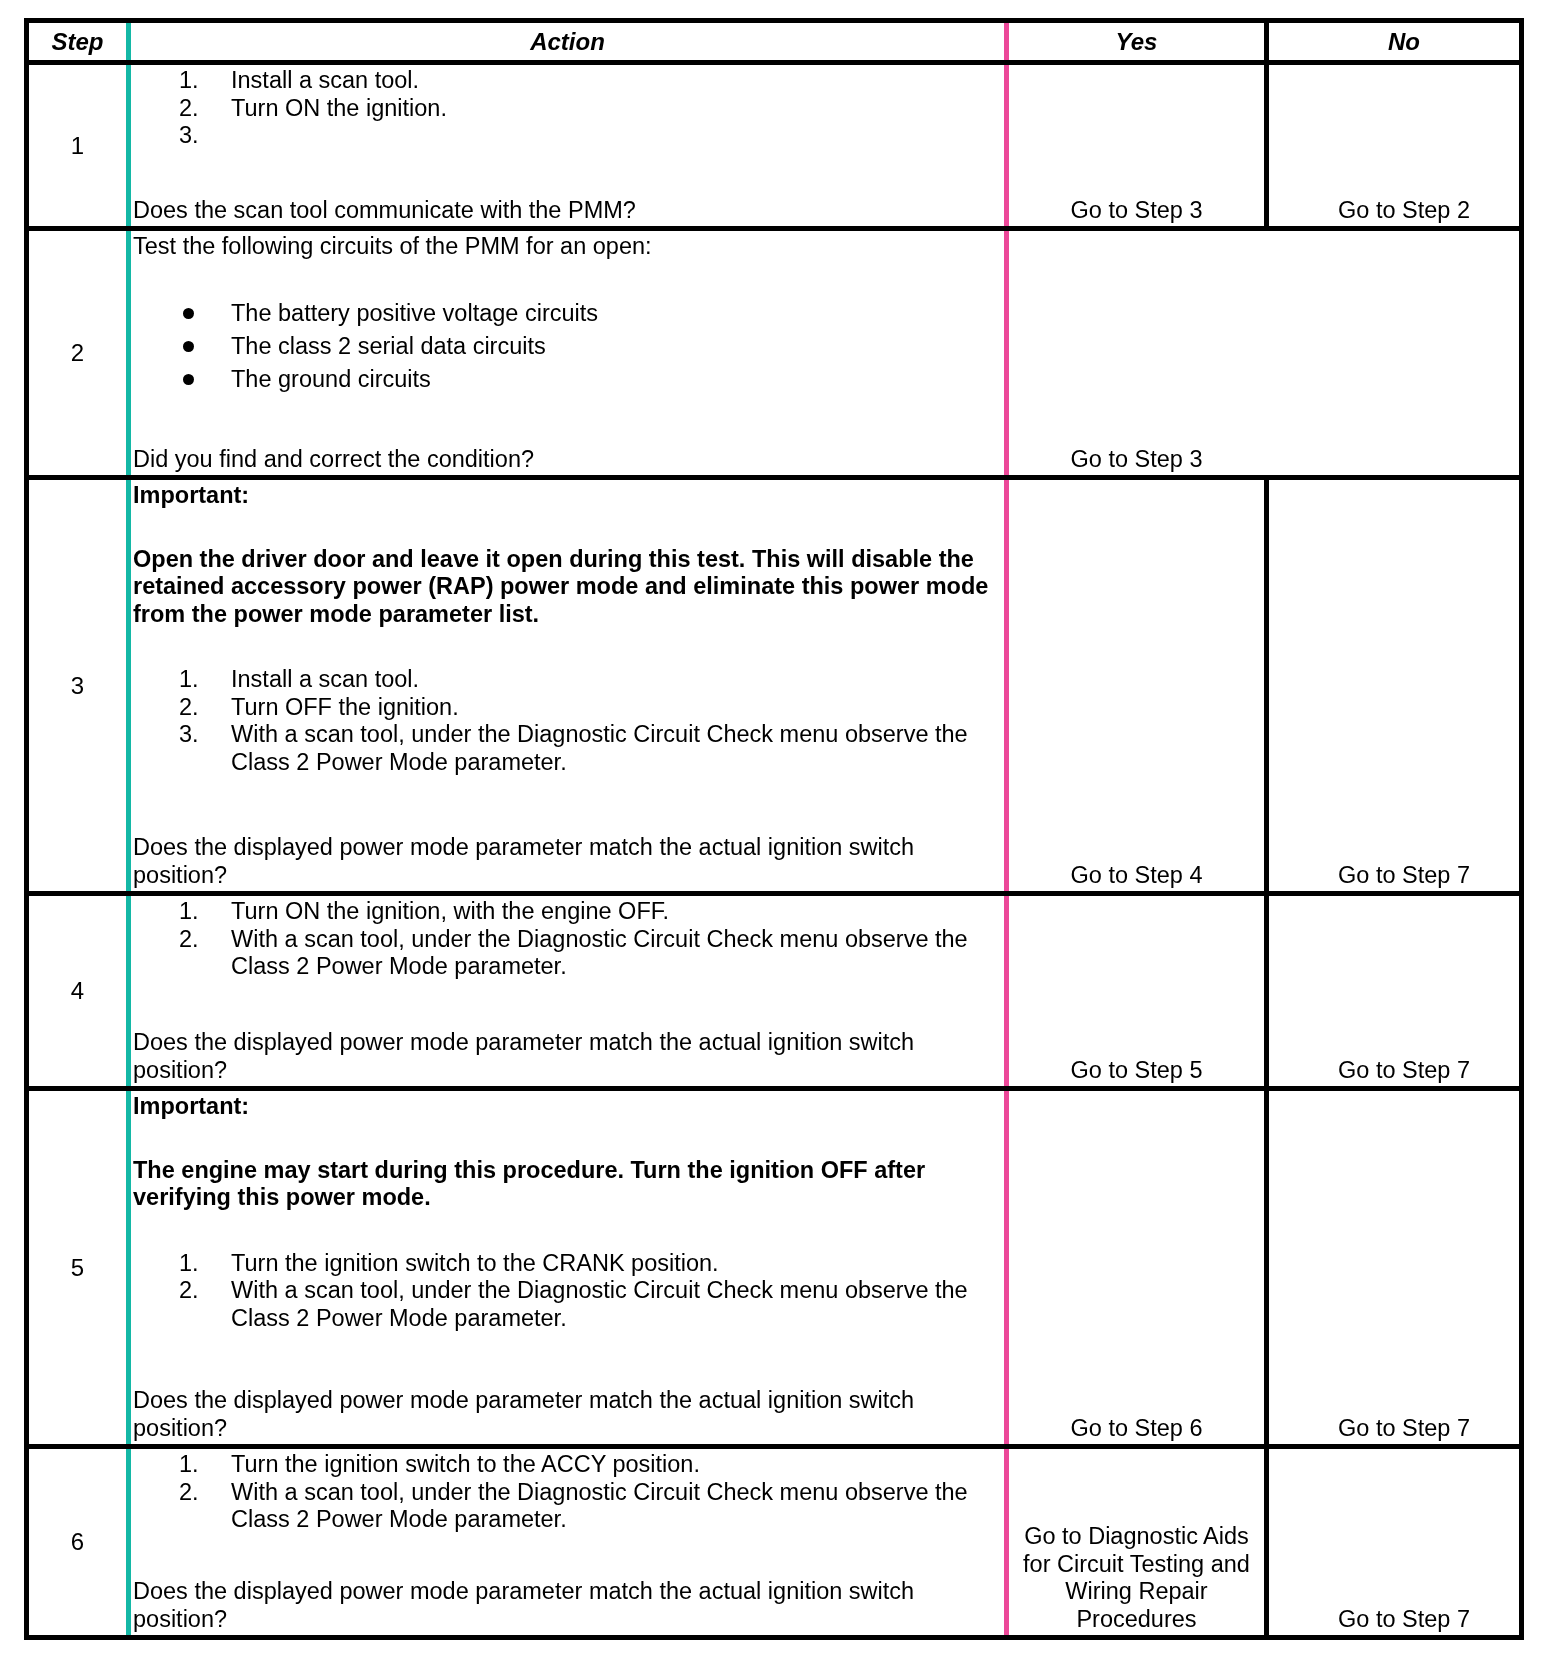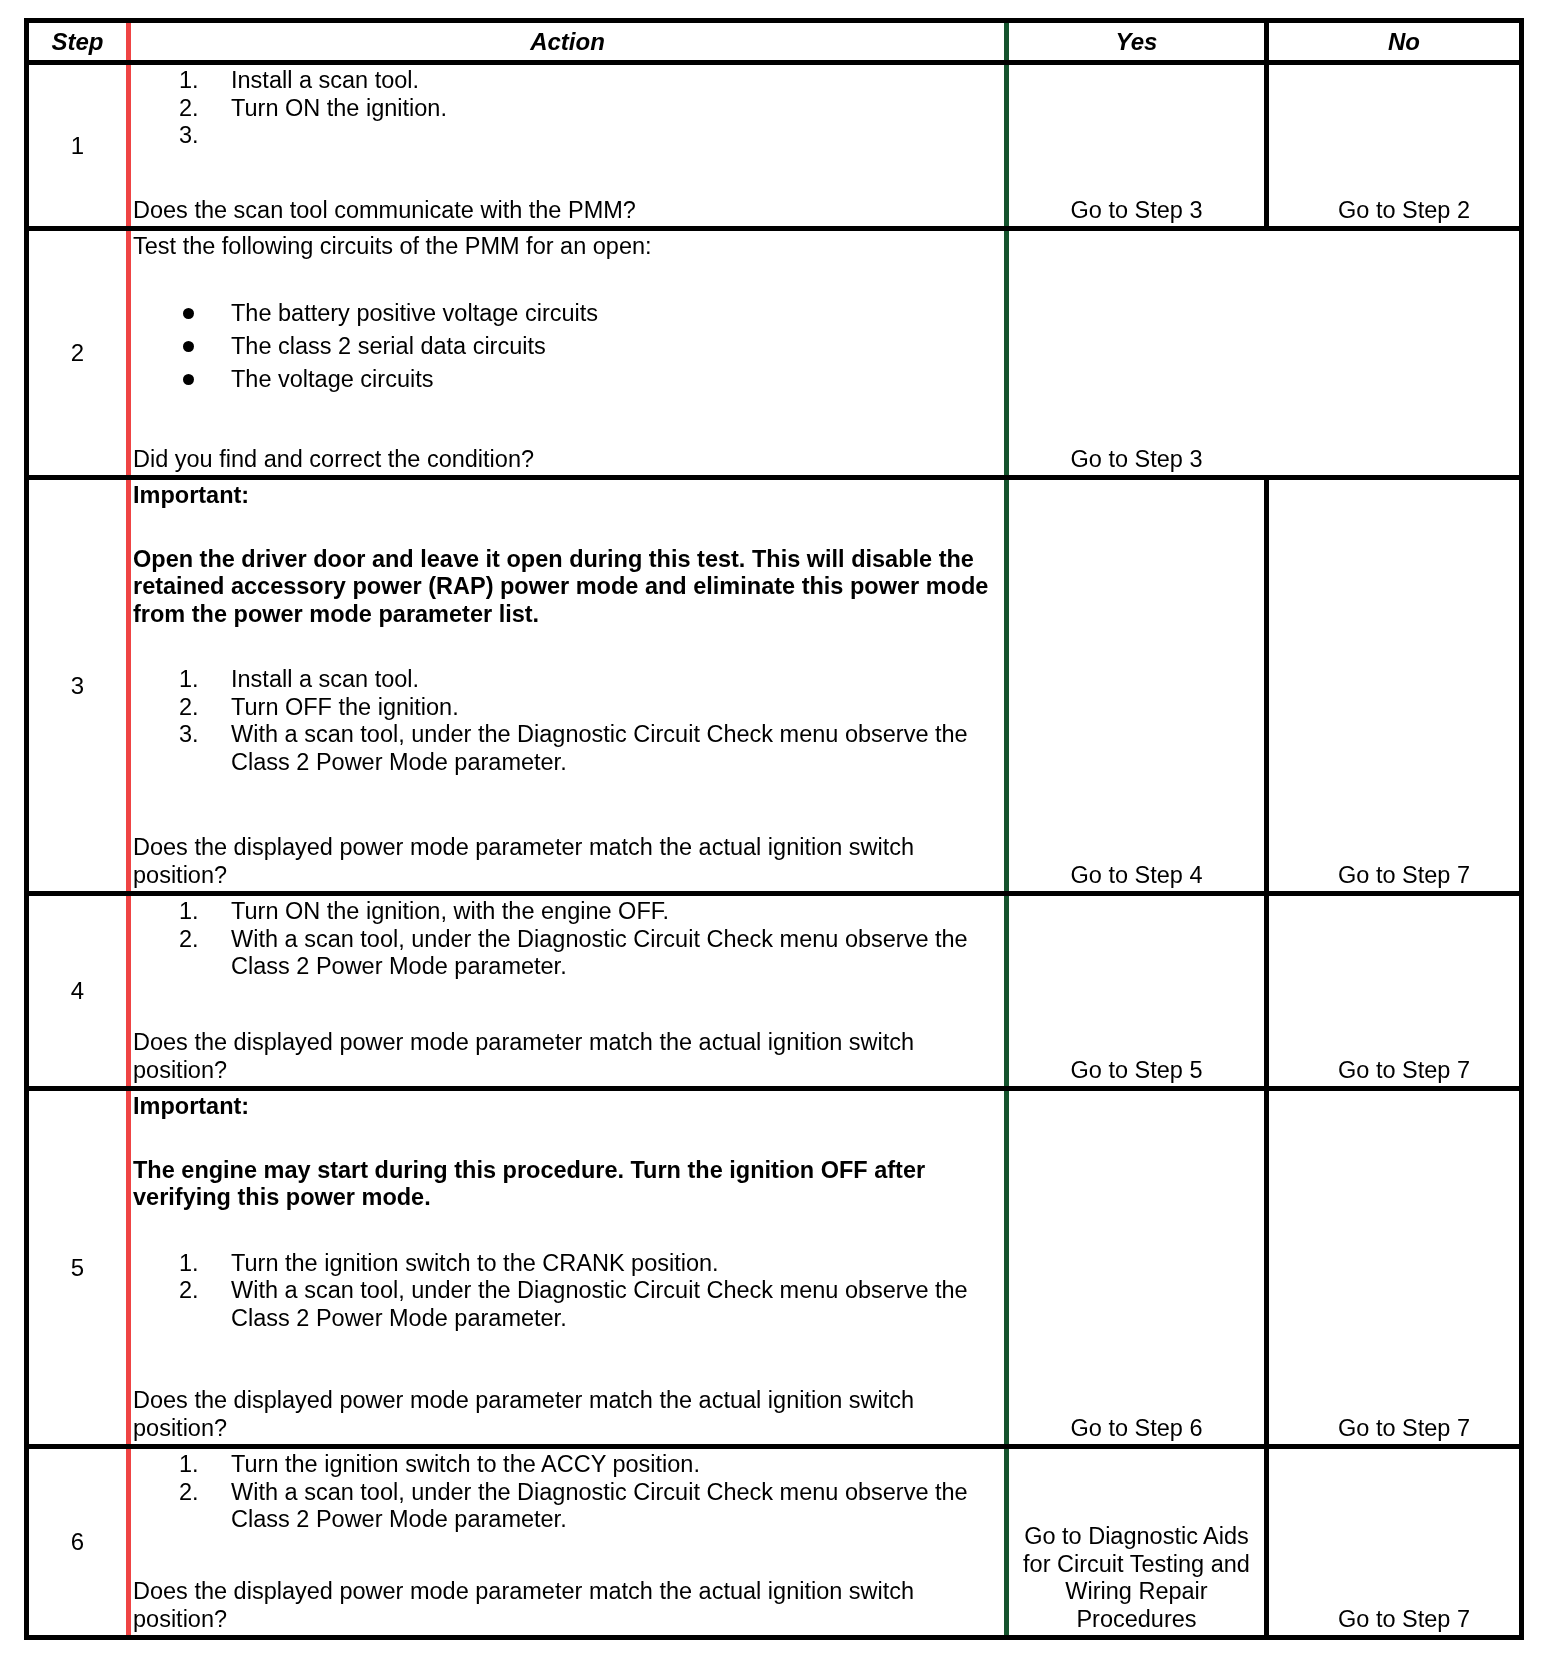"Action" .c-action { border-left: 5px solid #ef4444 -> 5px solid #14b8a6 }
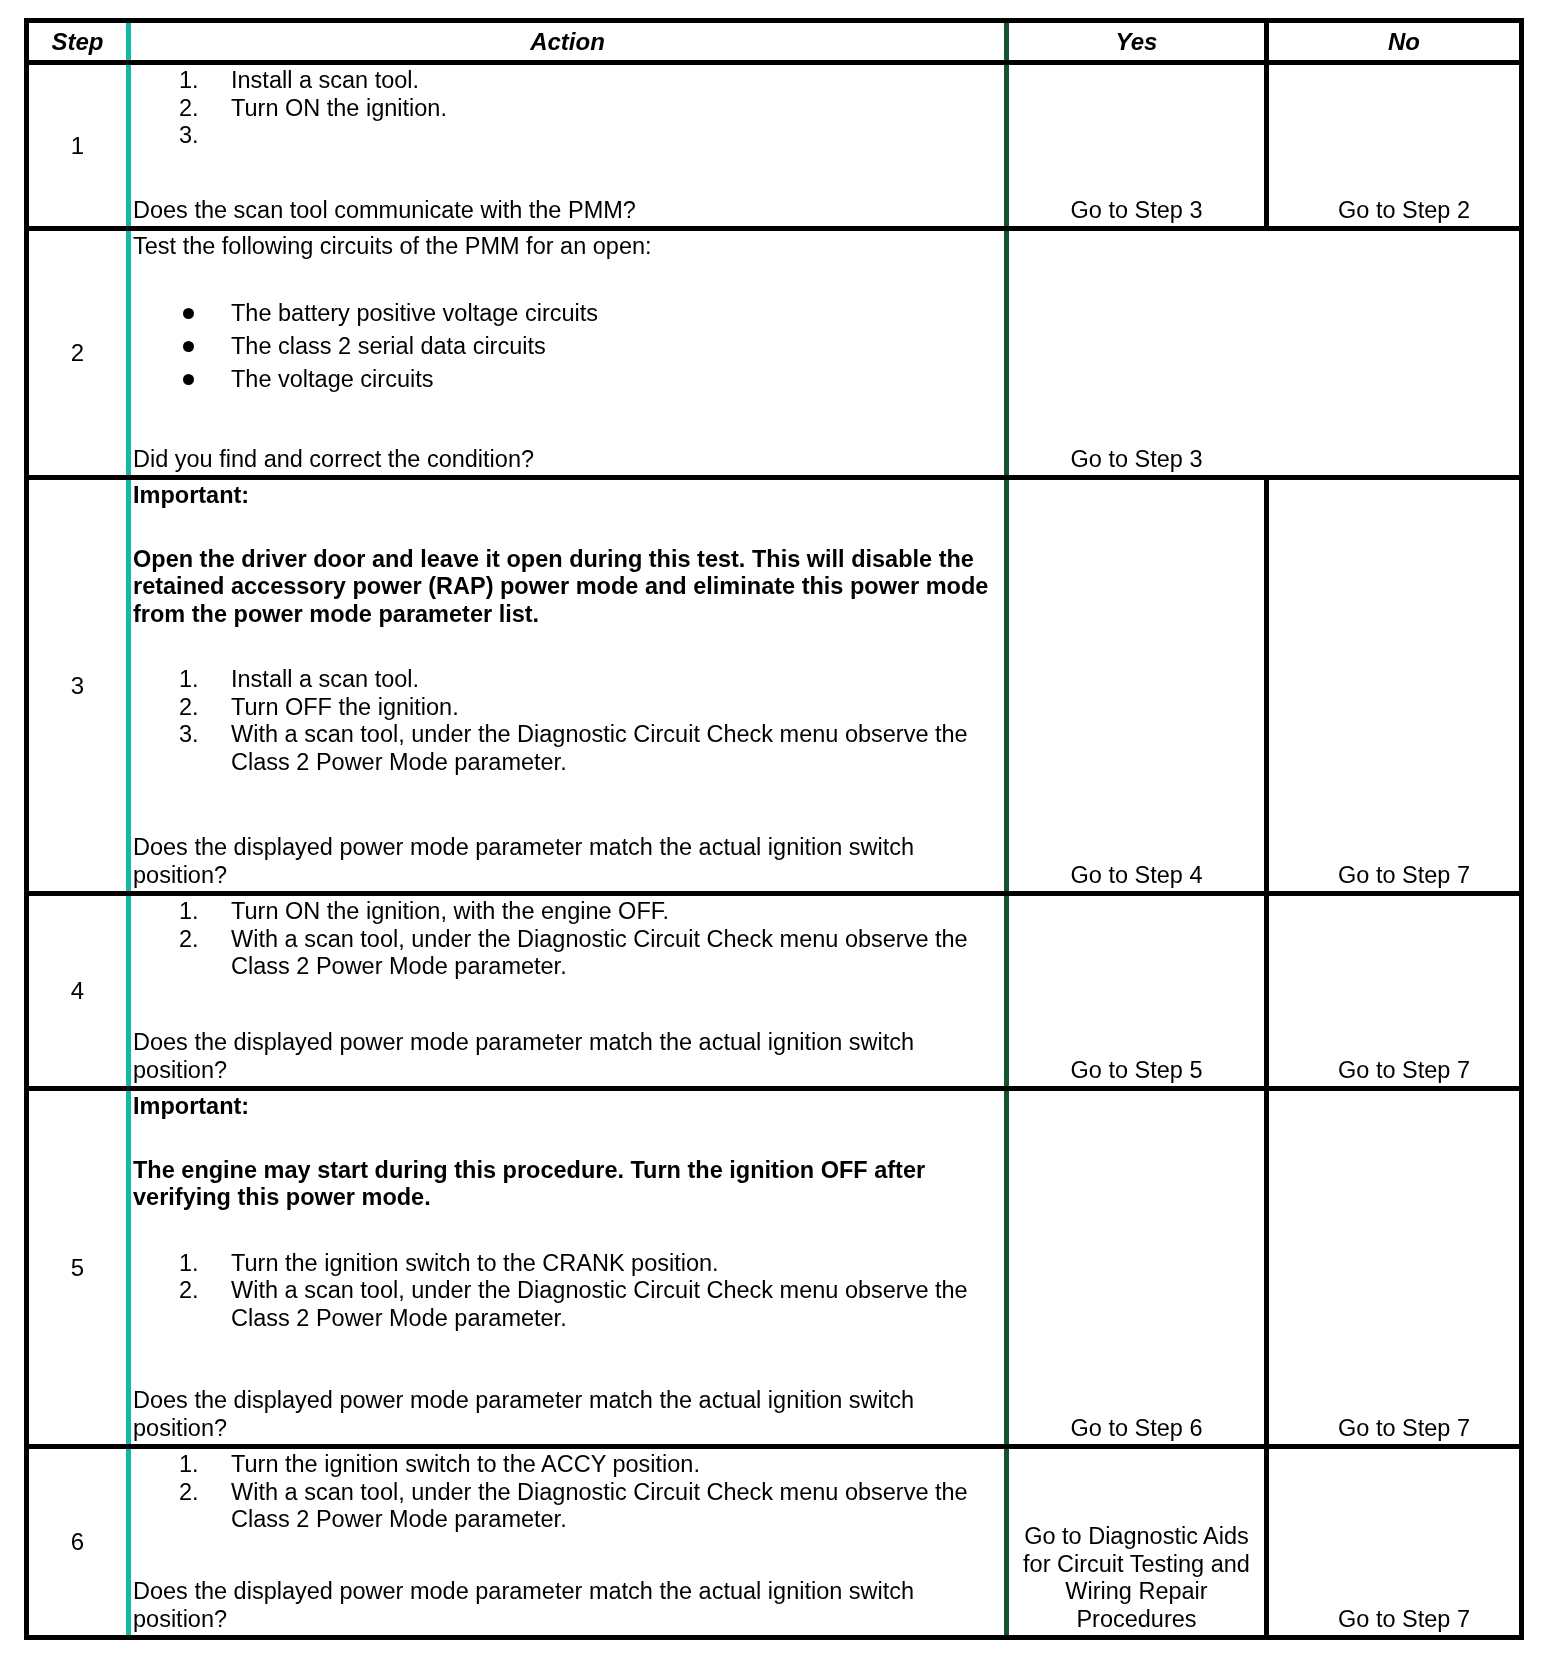"Yes" .c-yes { border-left: 5px solid #14532d -> 5px solid #ec4899 }
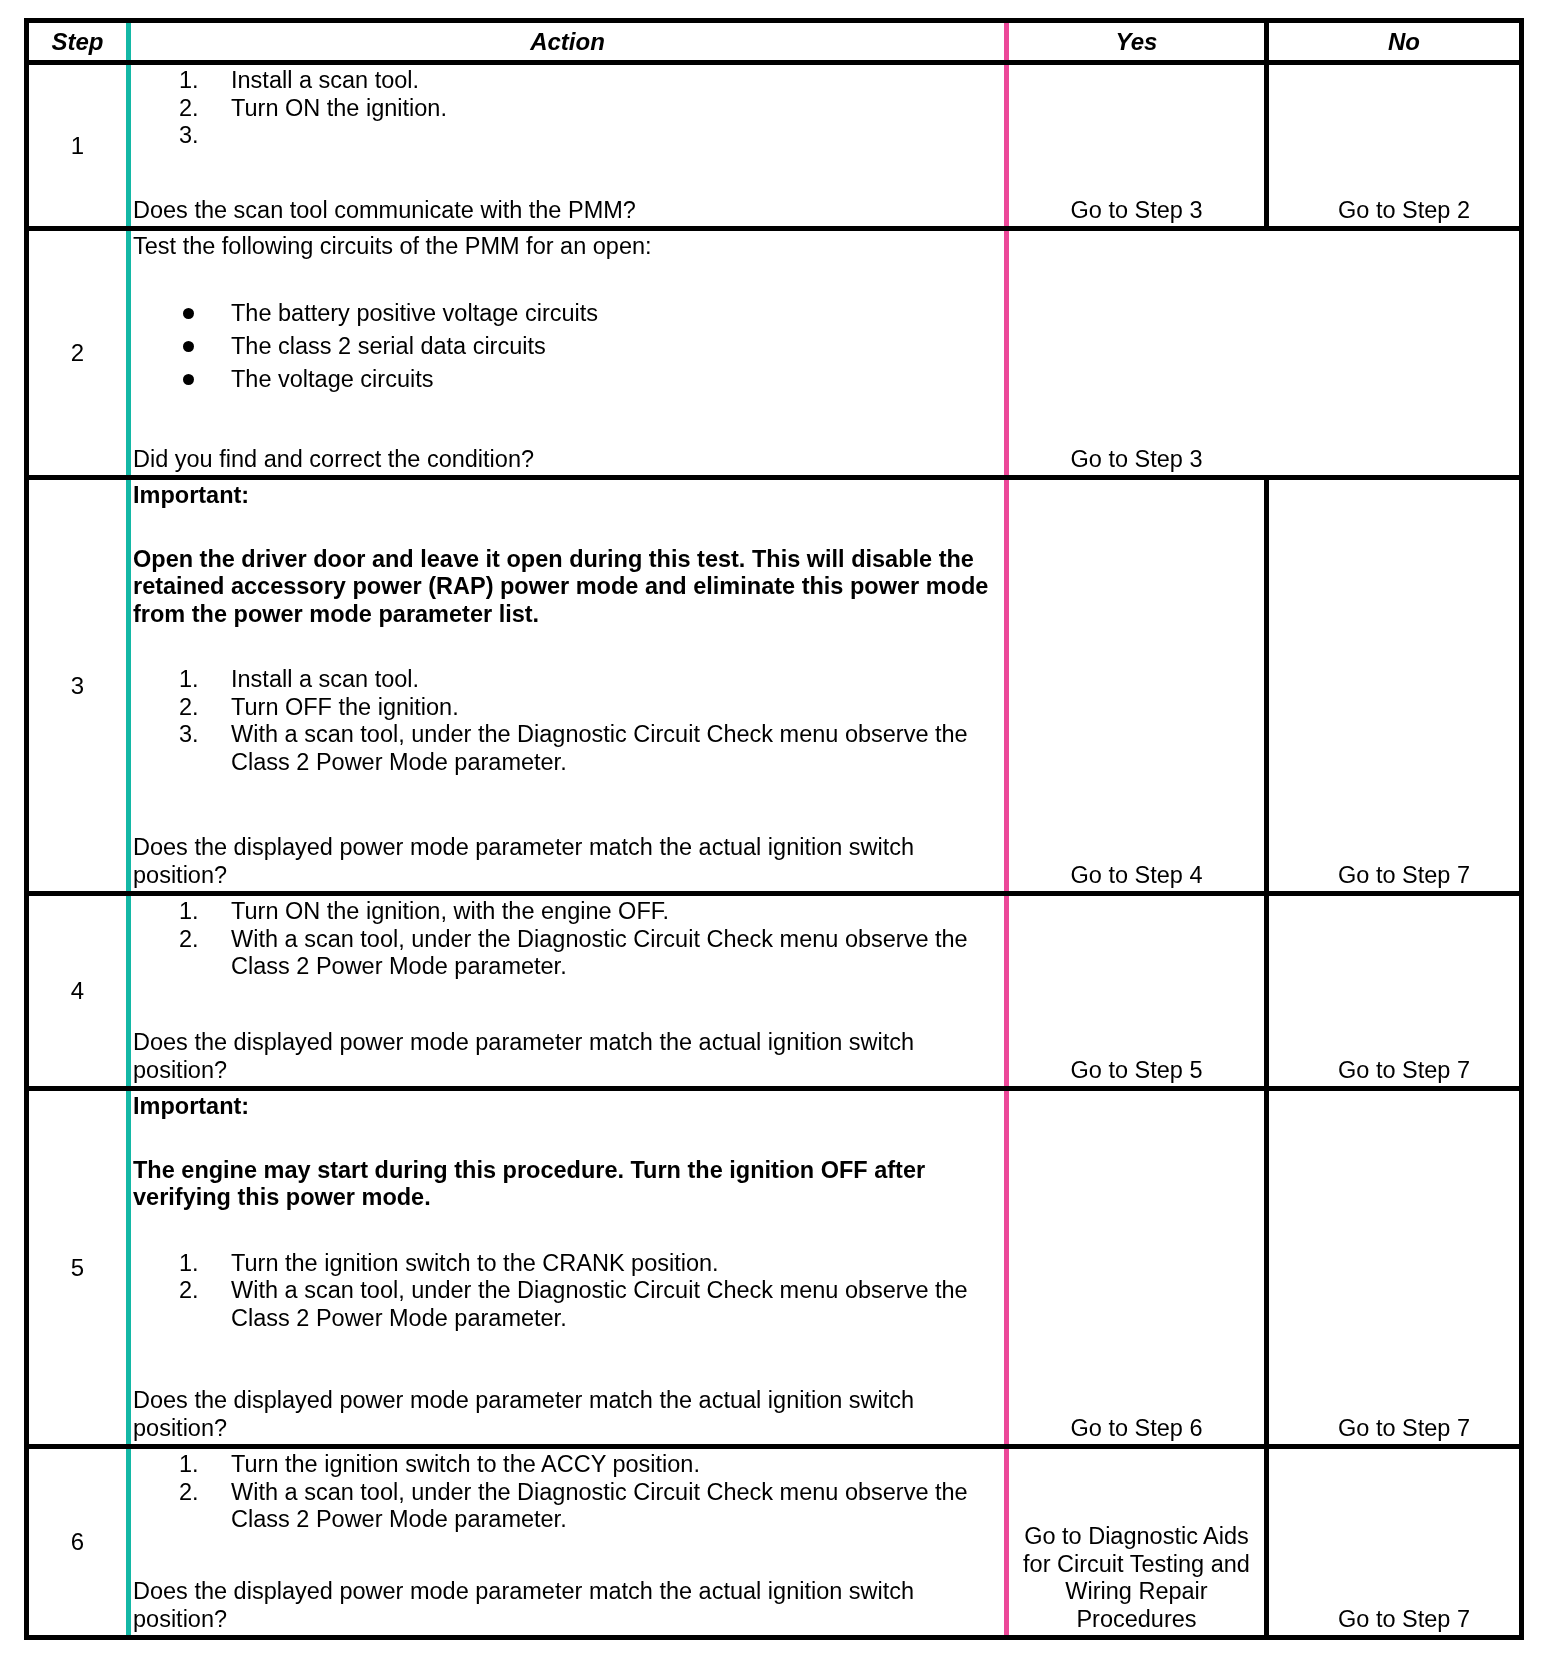"The voltage circuits" span { text: voltage -> ground }
